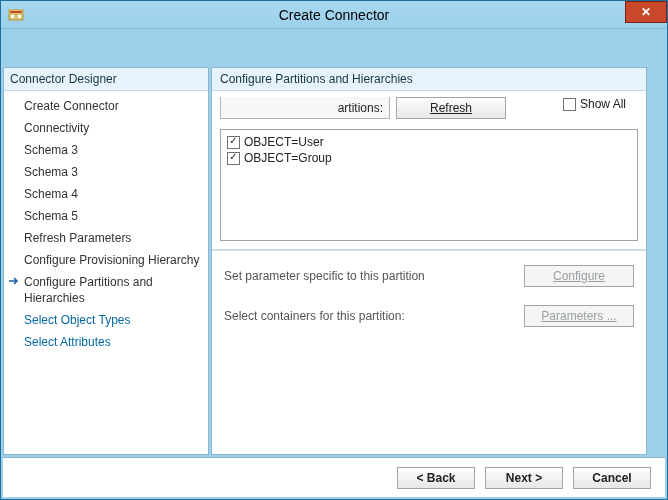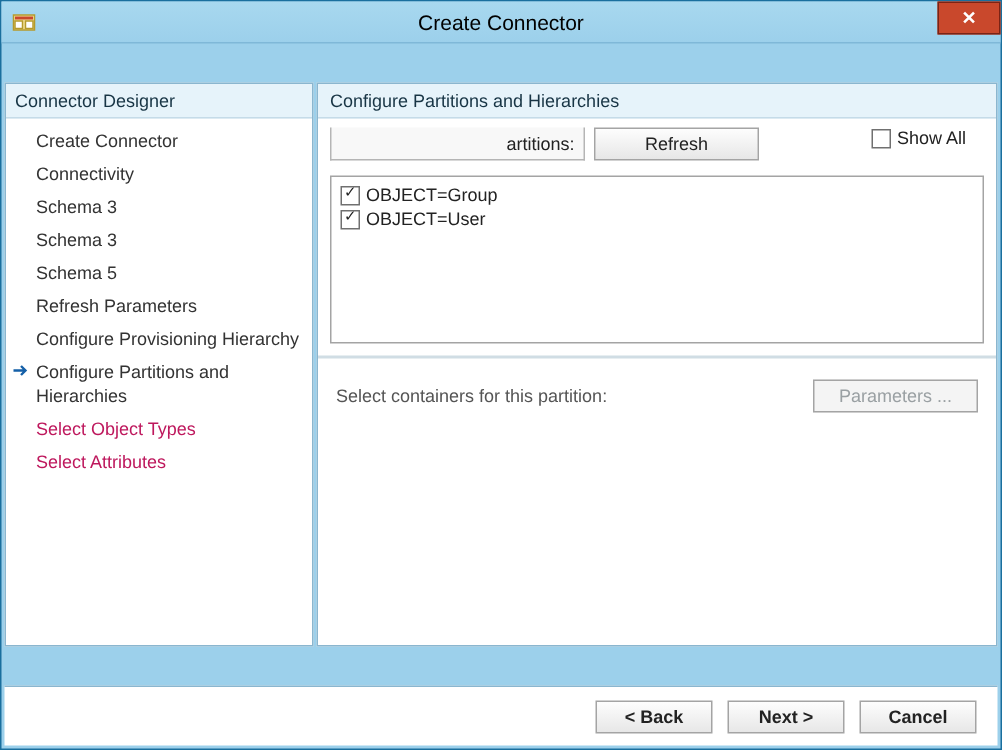"Create Connector" .window { gap: 24px -> none }
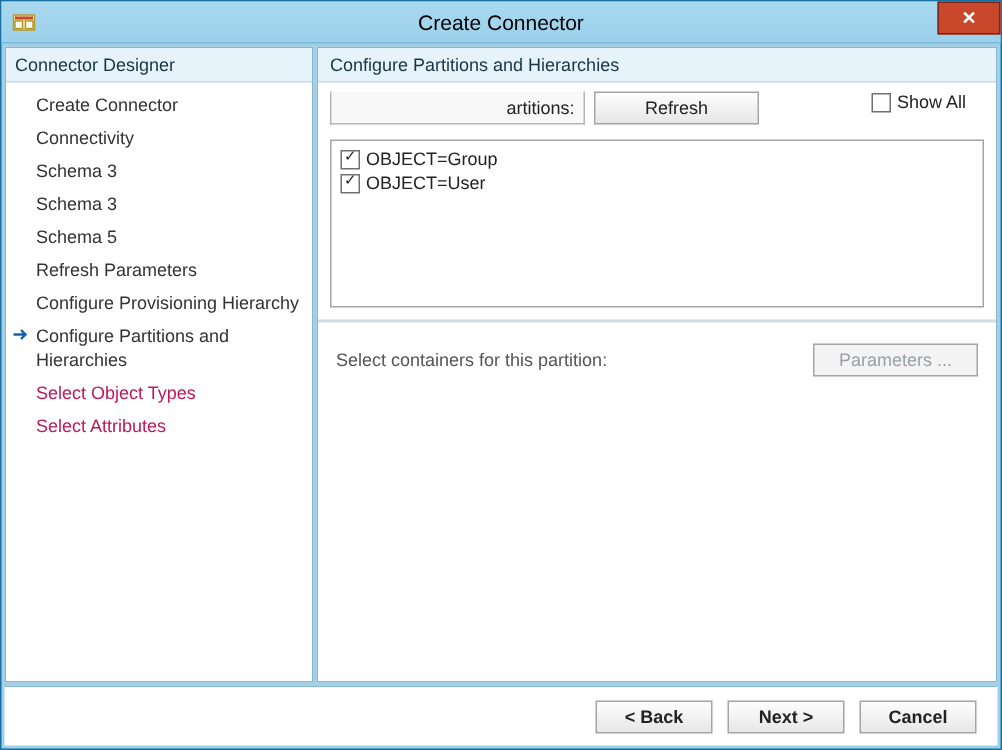"Connector Designer" .body { margin-top: none -> 36px; padding: 2px 2px 2px 2px -> 2px 20px 2px 2px }
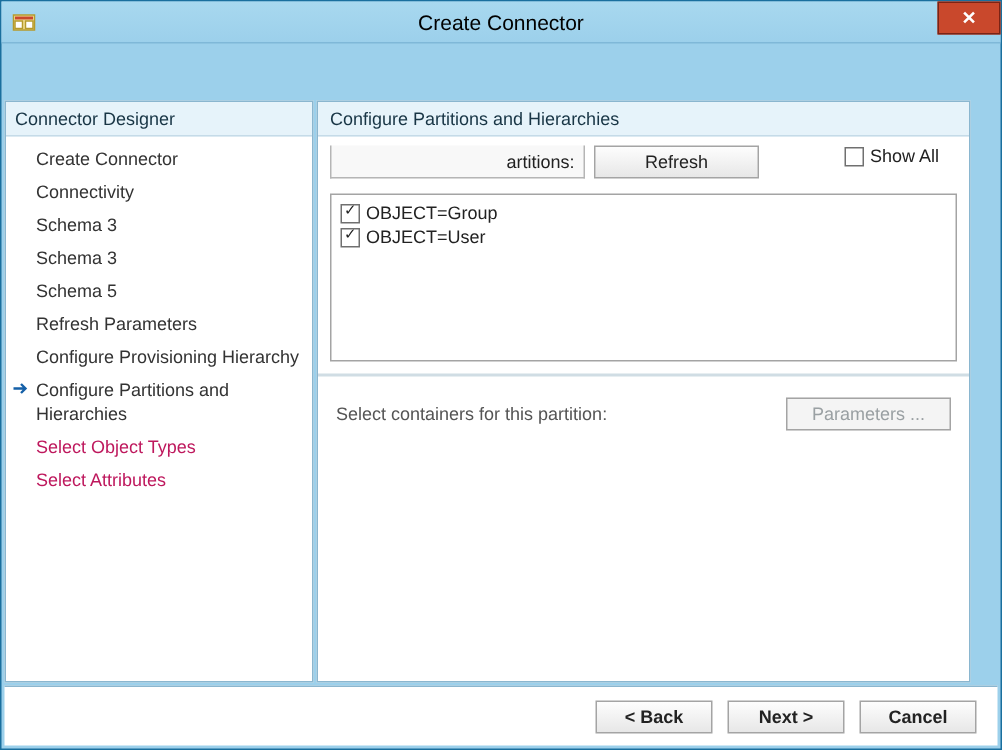"Refresh" .btn.wide { text-decoration: none -> underline }
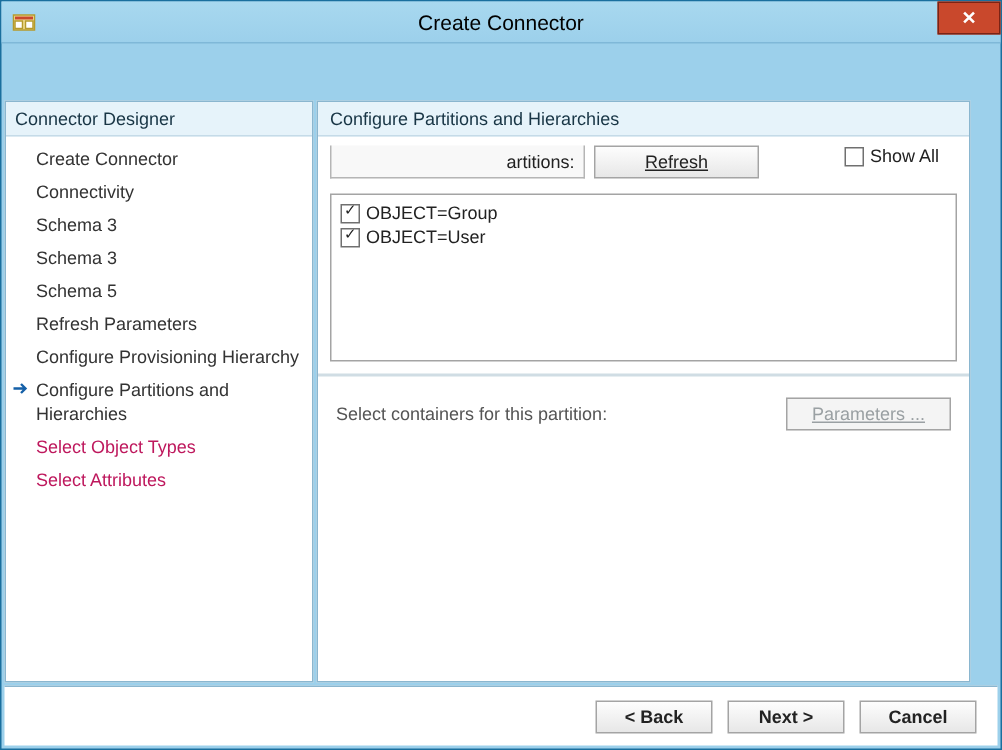"OBJECT=Group" div.list-item { order: before "OBJECT=User" -> after "OBJECT=User" }
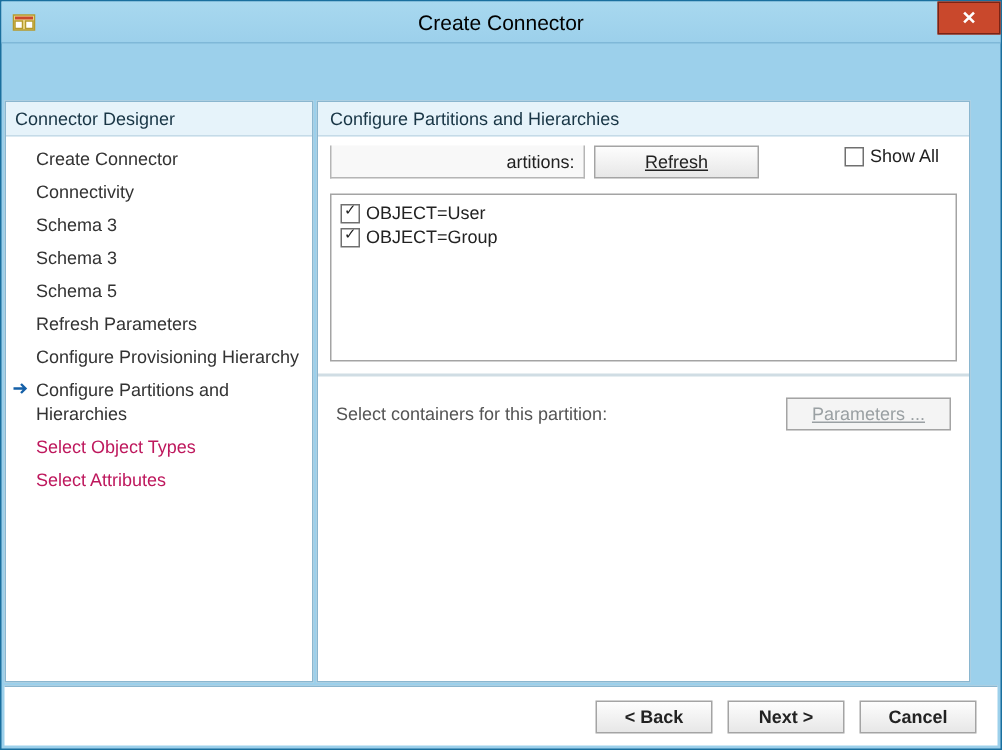"Schema 4" div.nav-item { html: none -> <div> <span>Schema 4</span> </div> }
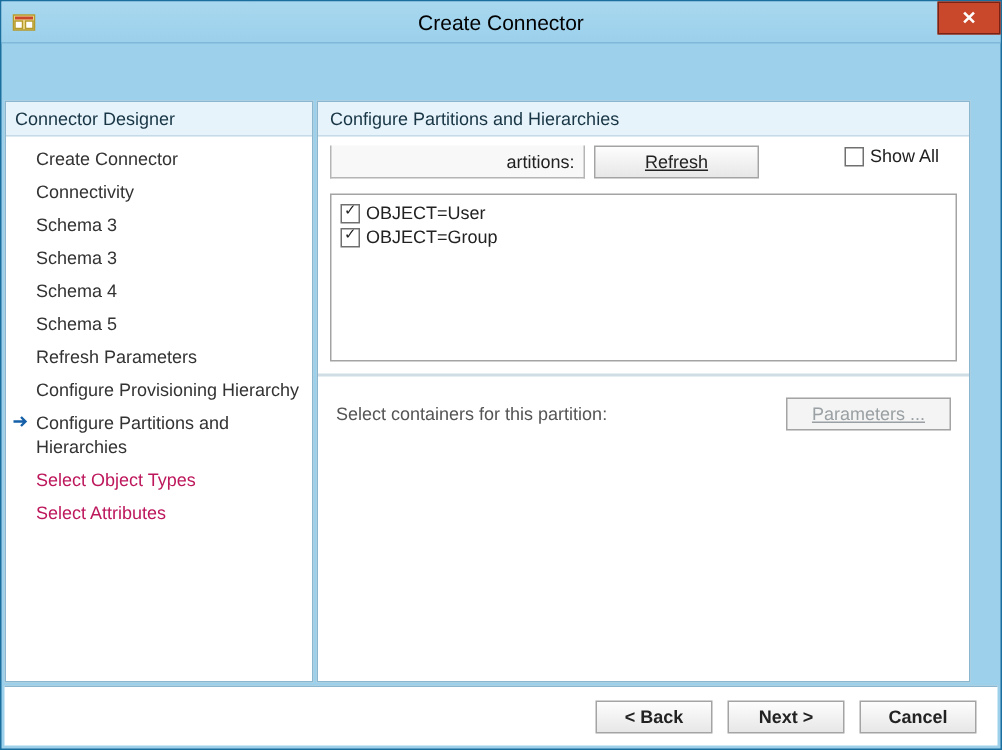"Set parameter specific to this" div.row-line { html: none -> <div> <span>Set parameter specific to this partition</span> <div>Configure</div> </div> }
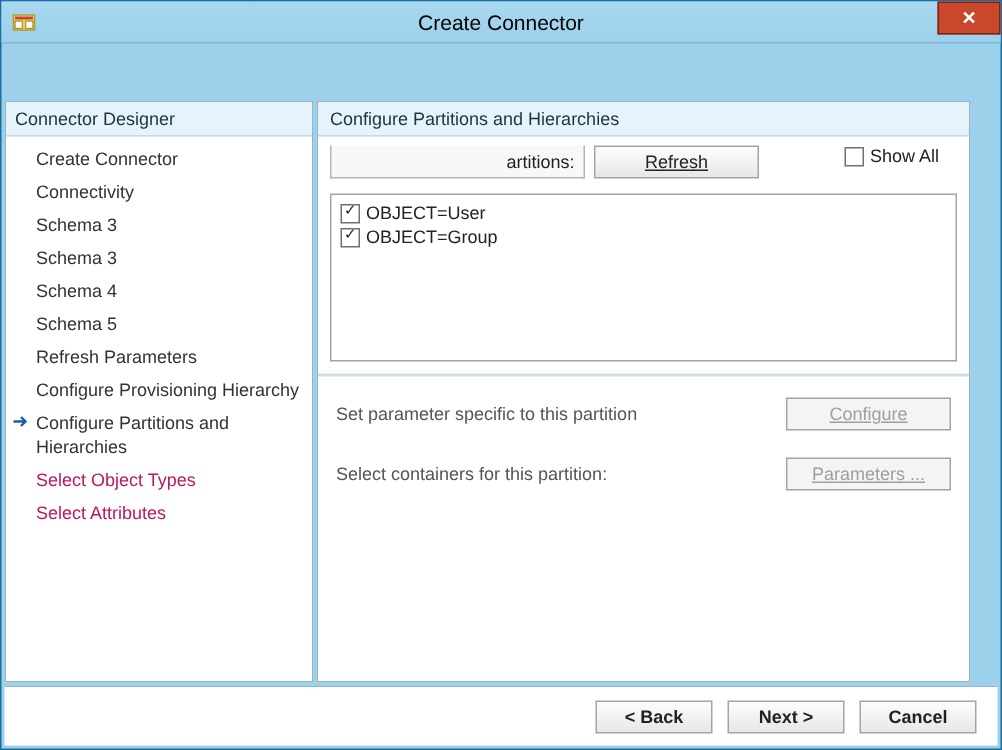"Select Object Types" .nav-item.disabled { color: #be185d -> #0369a1 }
